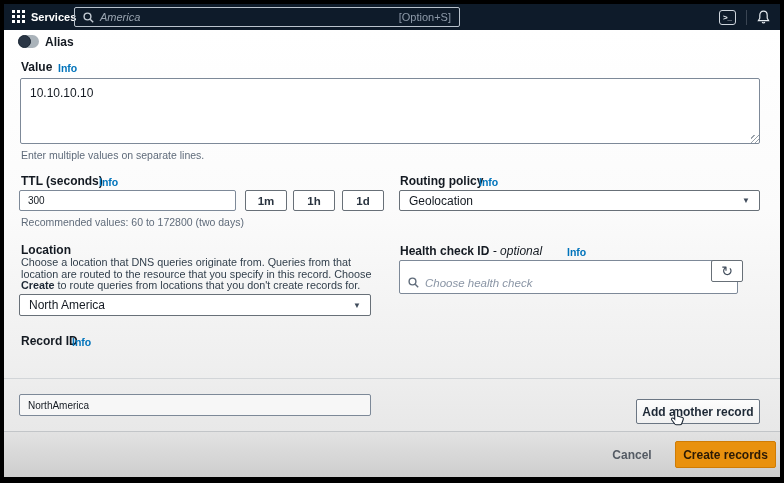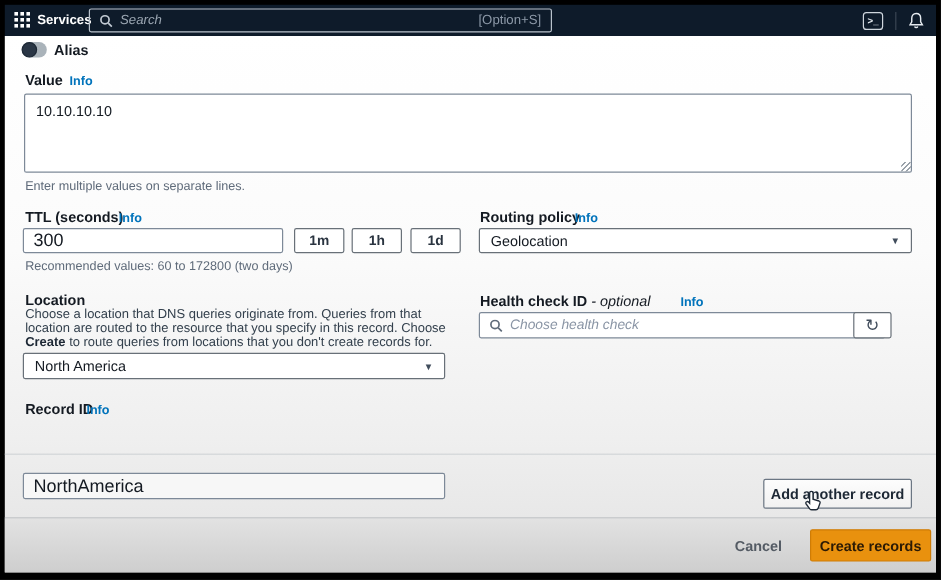"Search" span.search-placeholder { text: Search -> America }
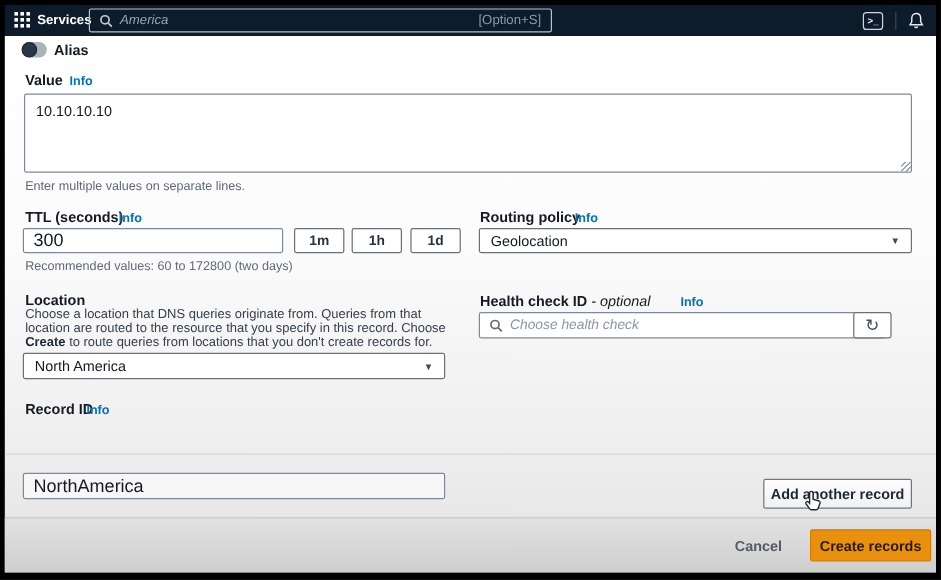"300" .text-input { font-size: 15px -> 10px }
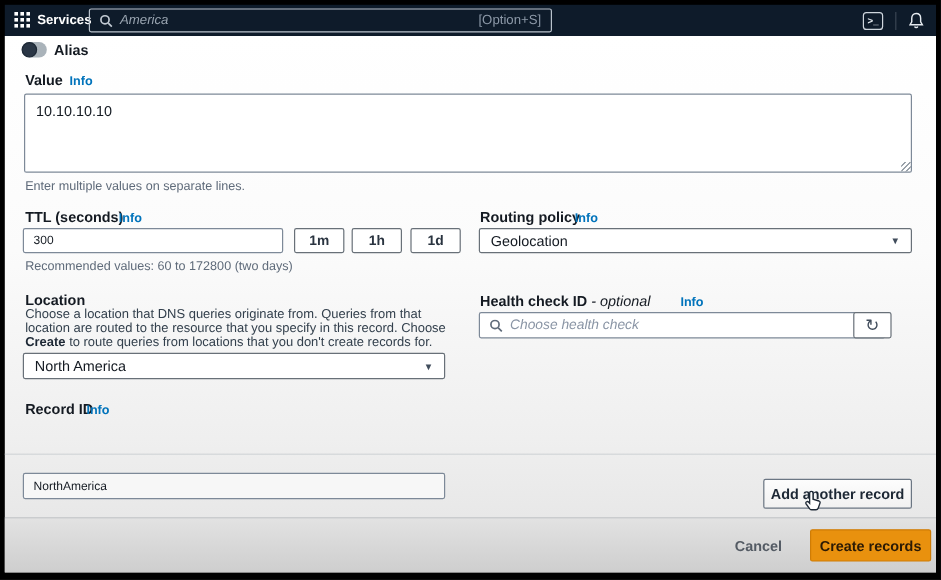"Choose health check" .hc-input { align-items: center -> none; padding: 4px 8px -> 16px 8px }
